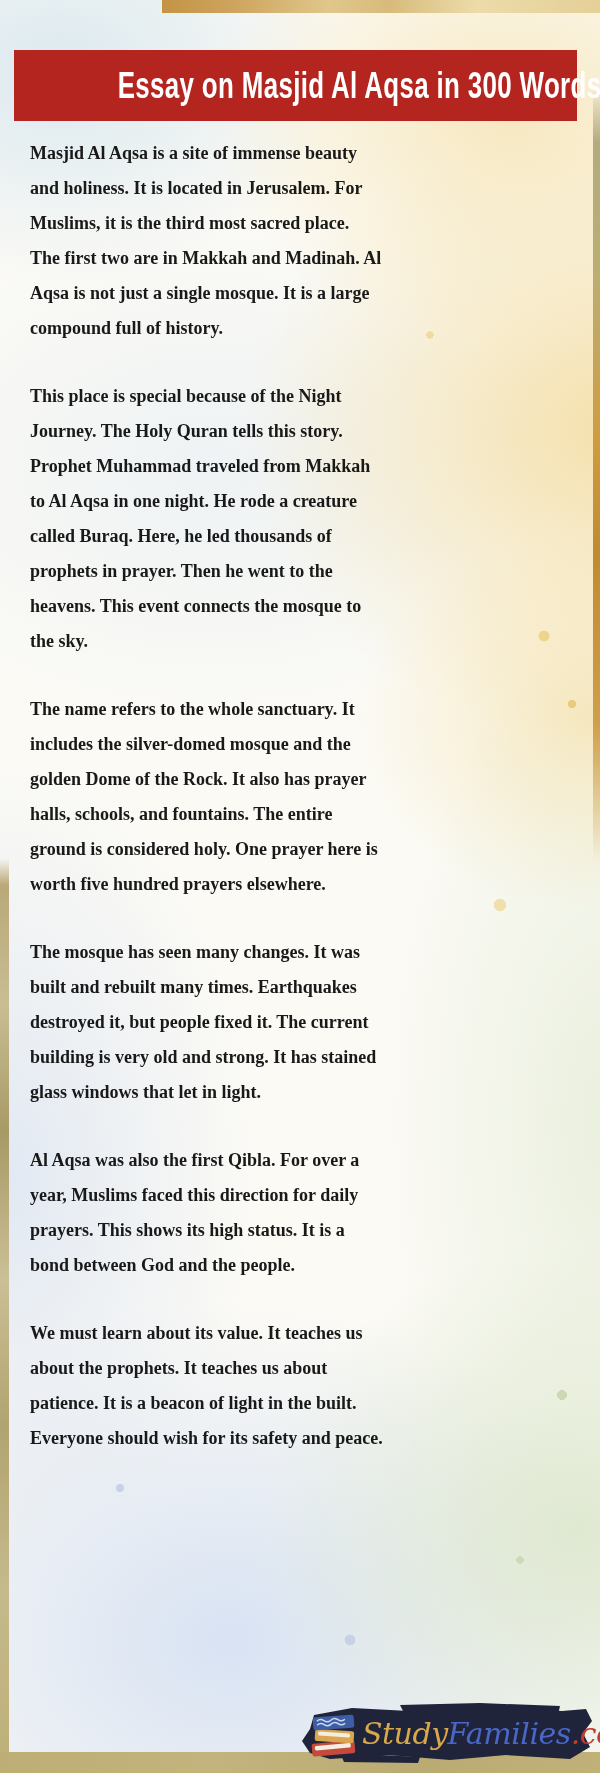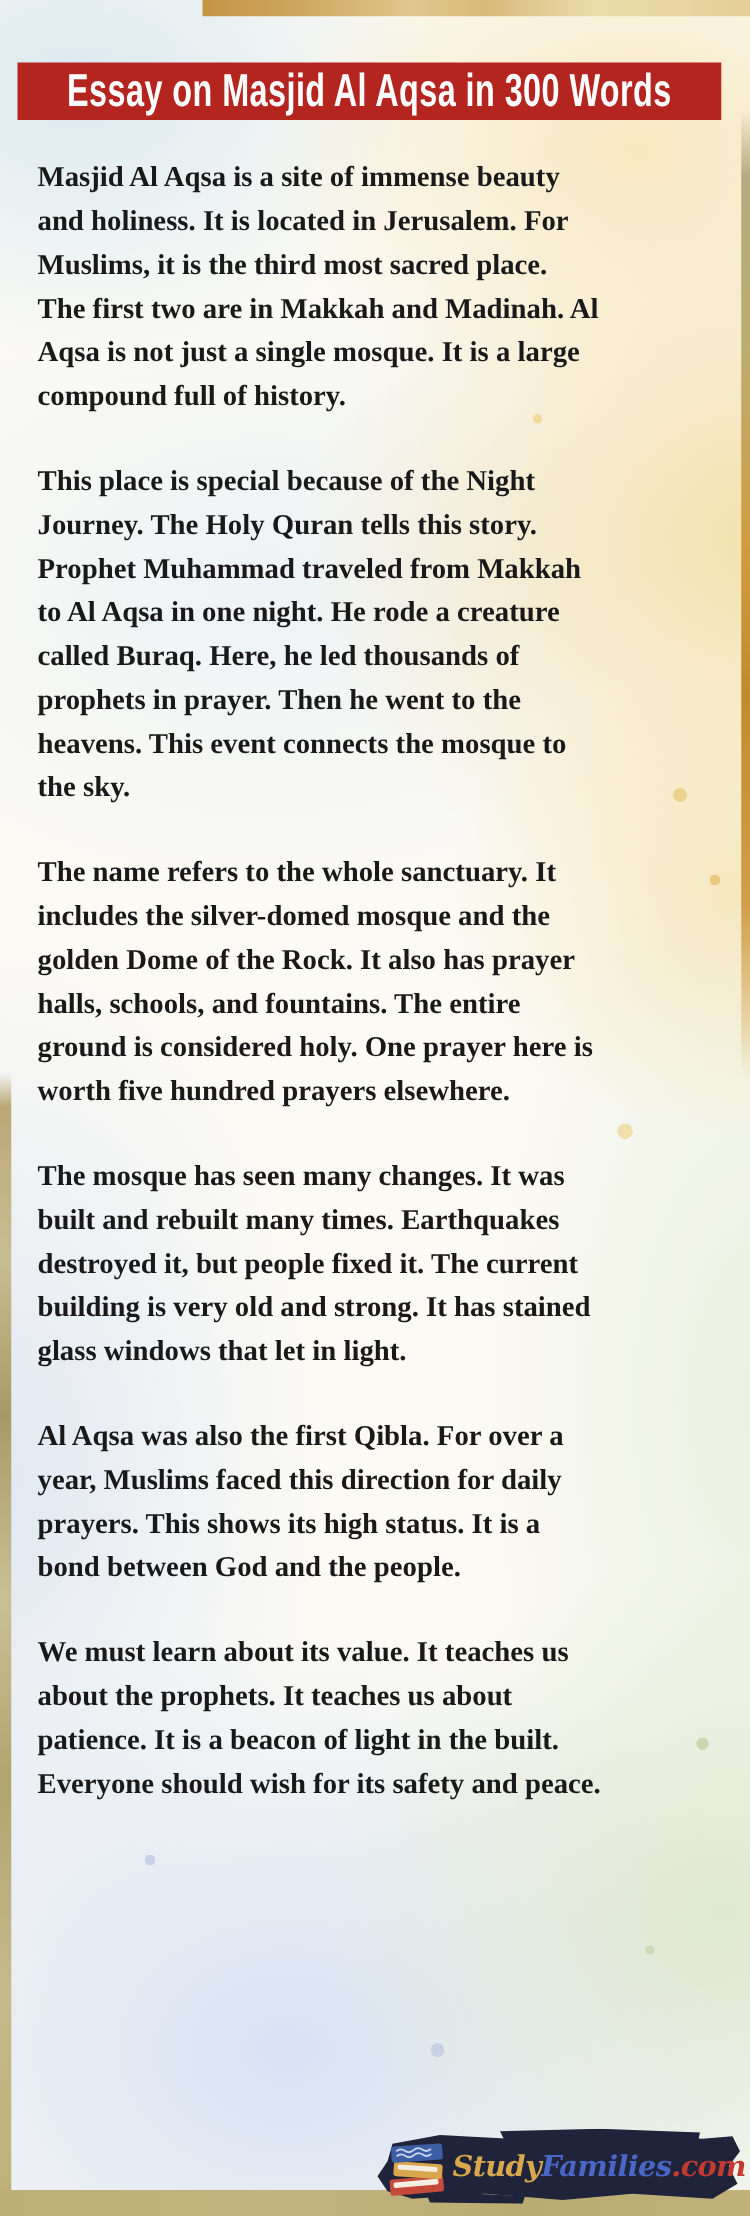"Essay on Masjid Al Aqsa" .banner { height: 46px -> 71px; justify-content: center -> none }
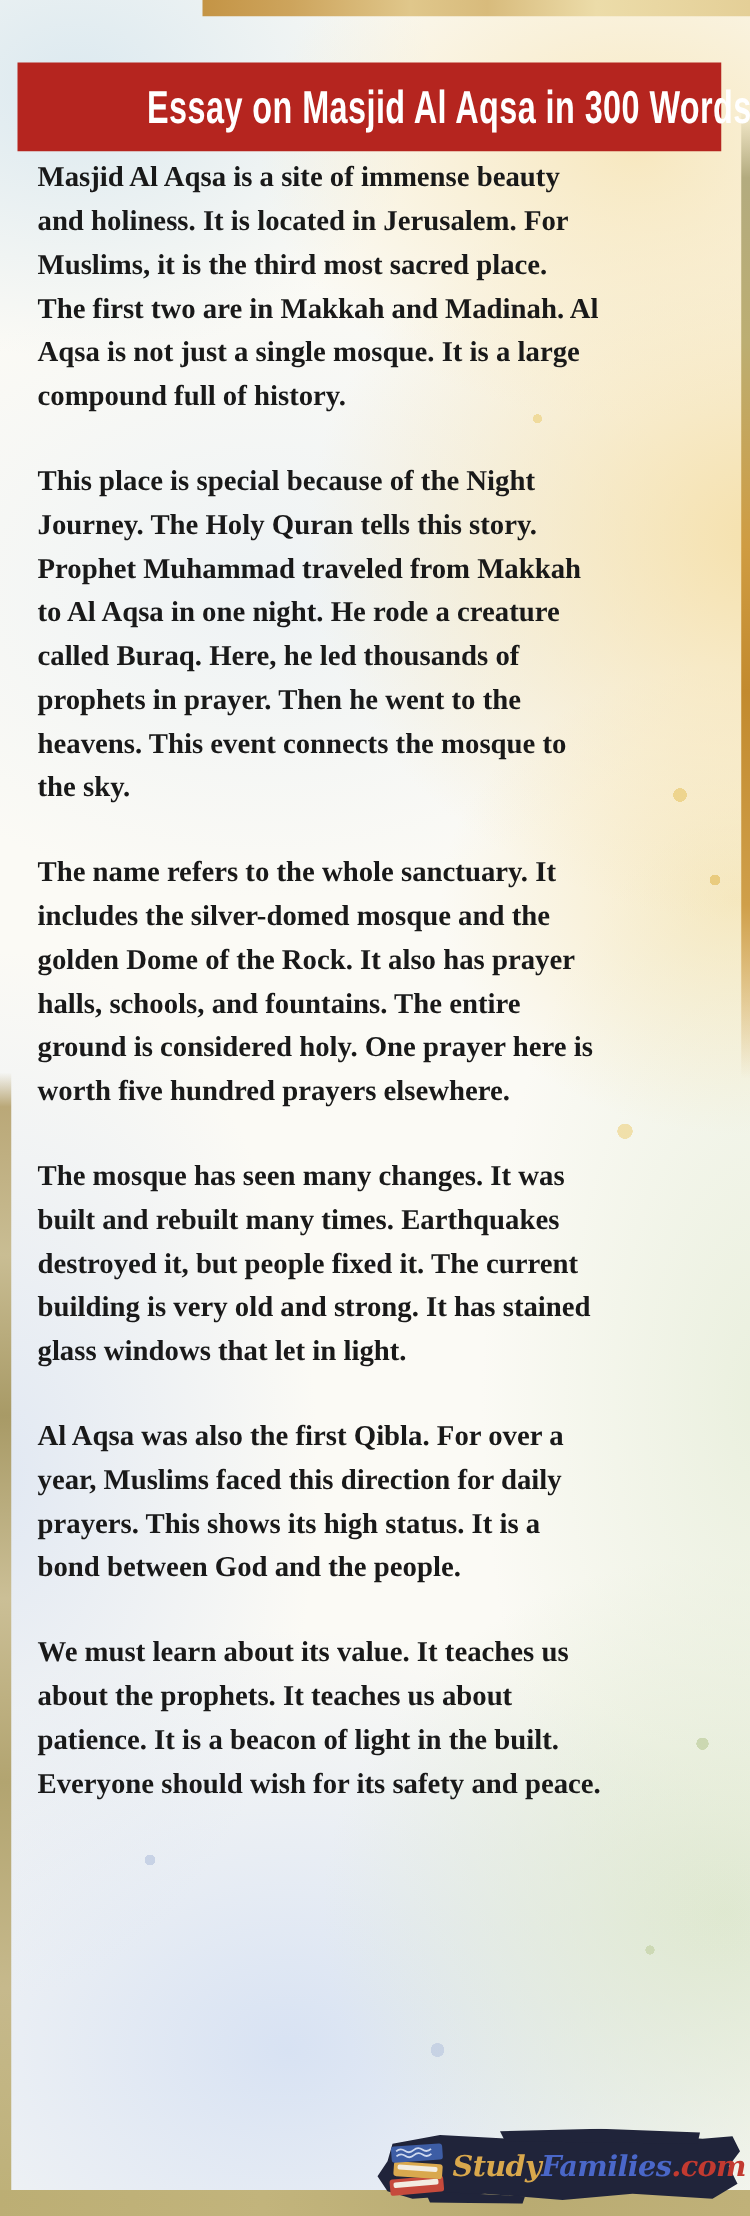"Masjid Al Aqsa is a" .essay { font-size: 23px -> 18px; top: 124px -> 136px }
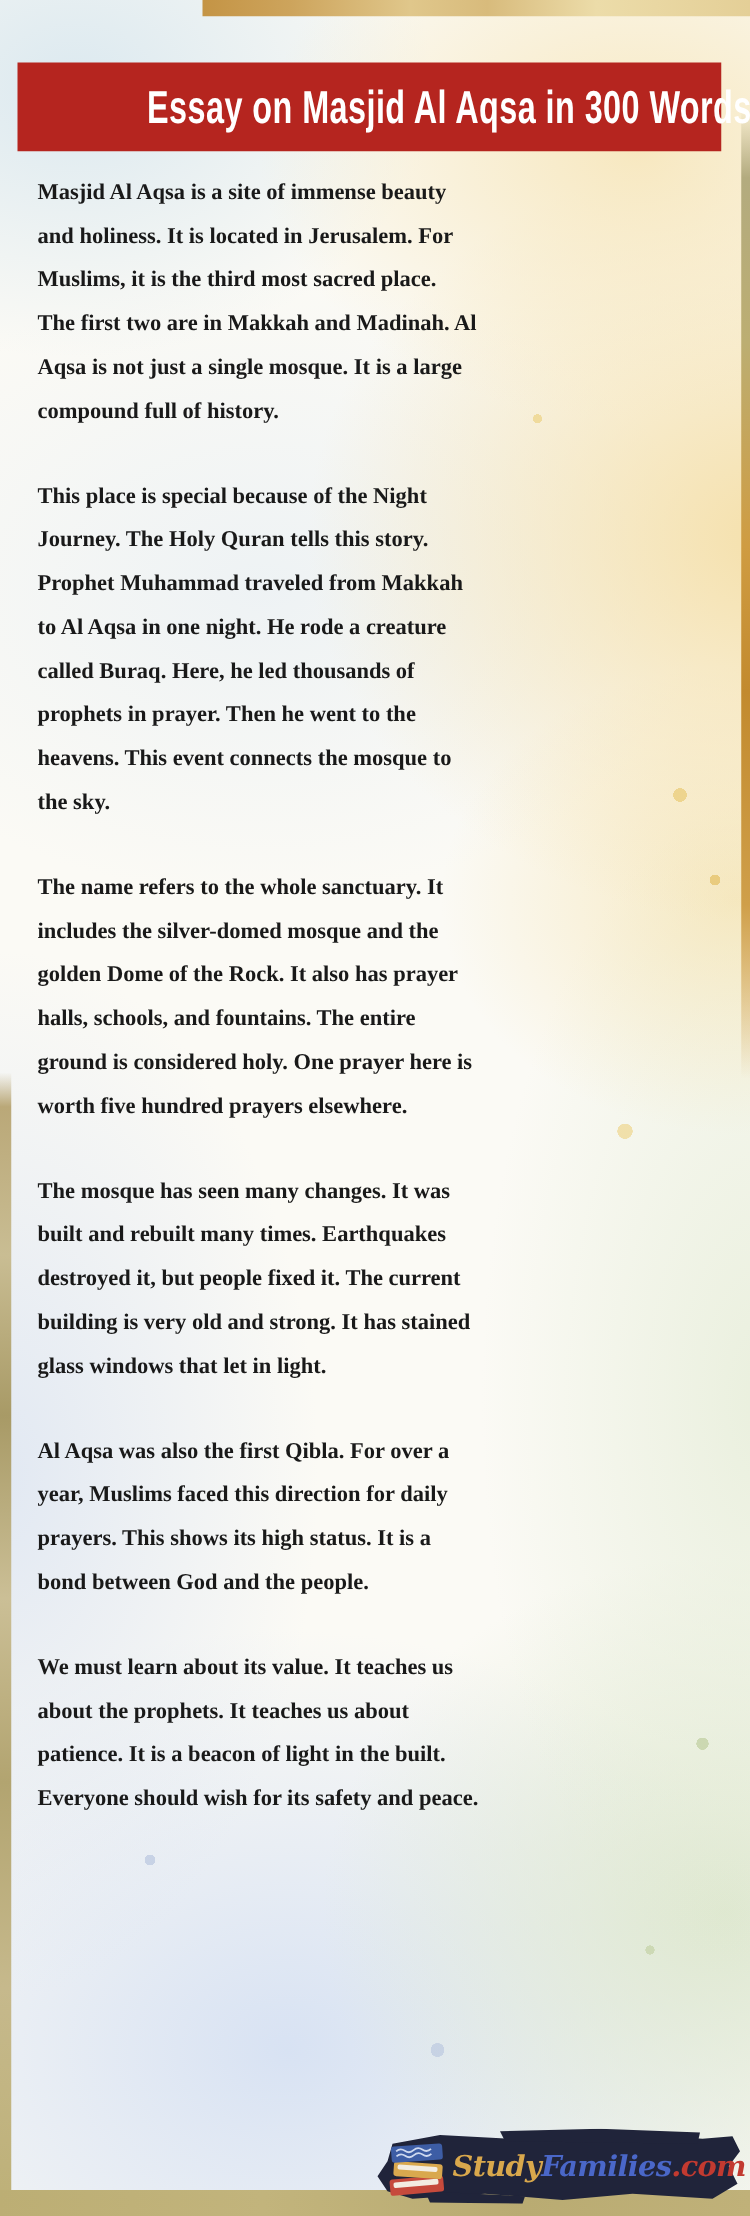"Study" .logo-text { font-size: 23px -> 30px; font-weight: 700 -> 400 }
